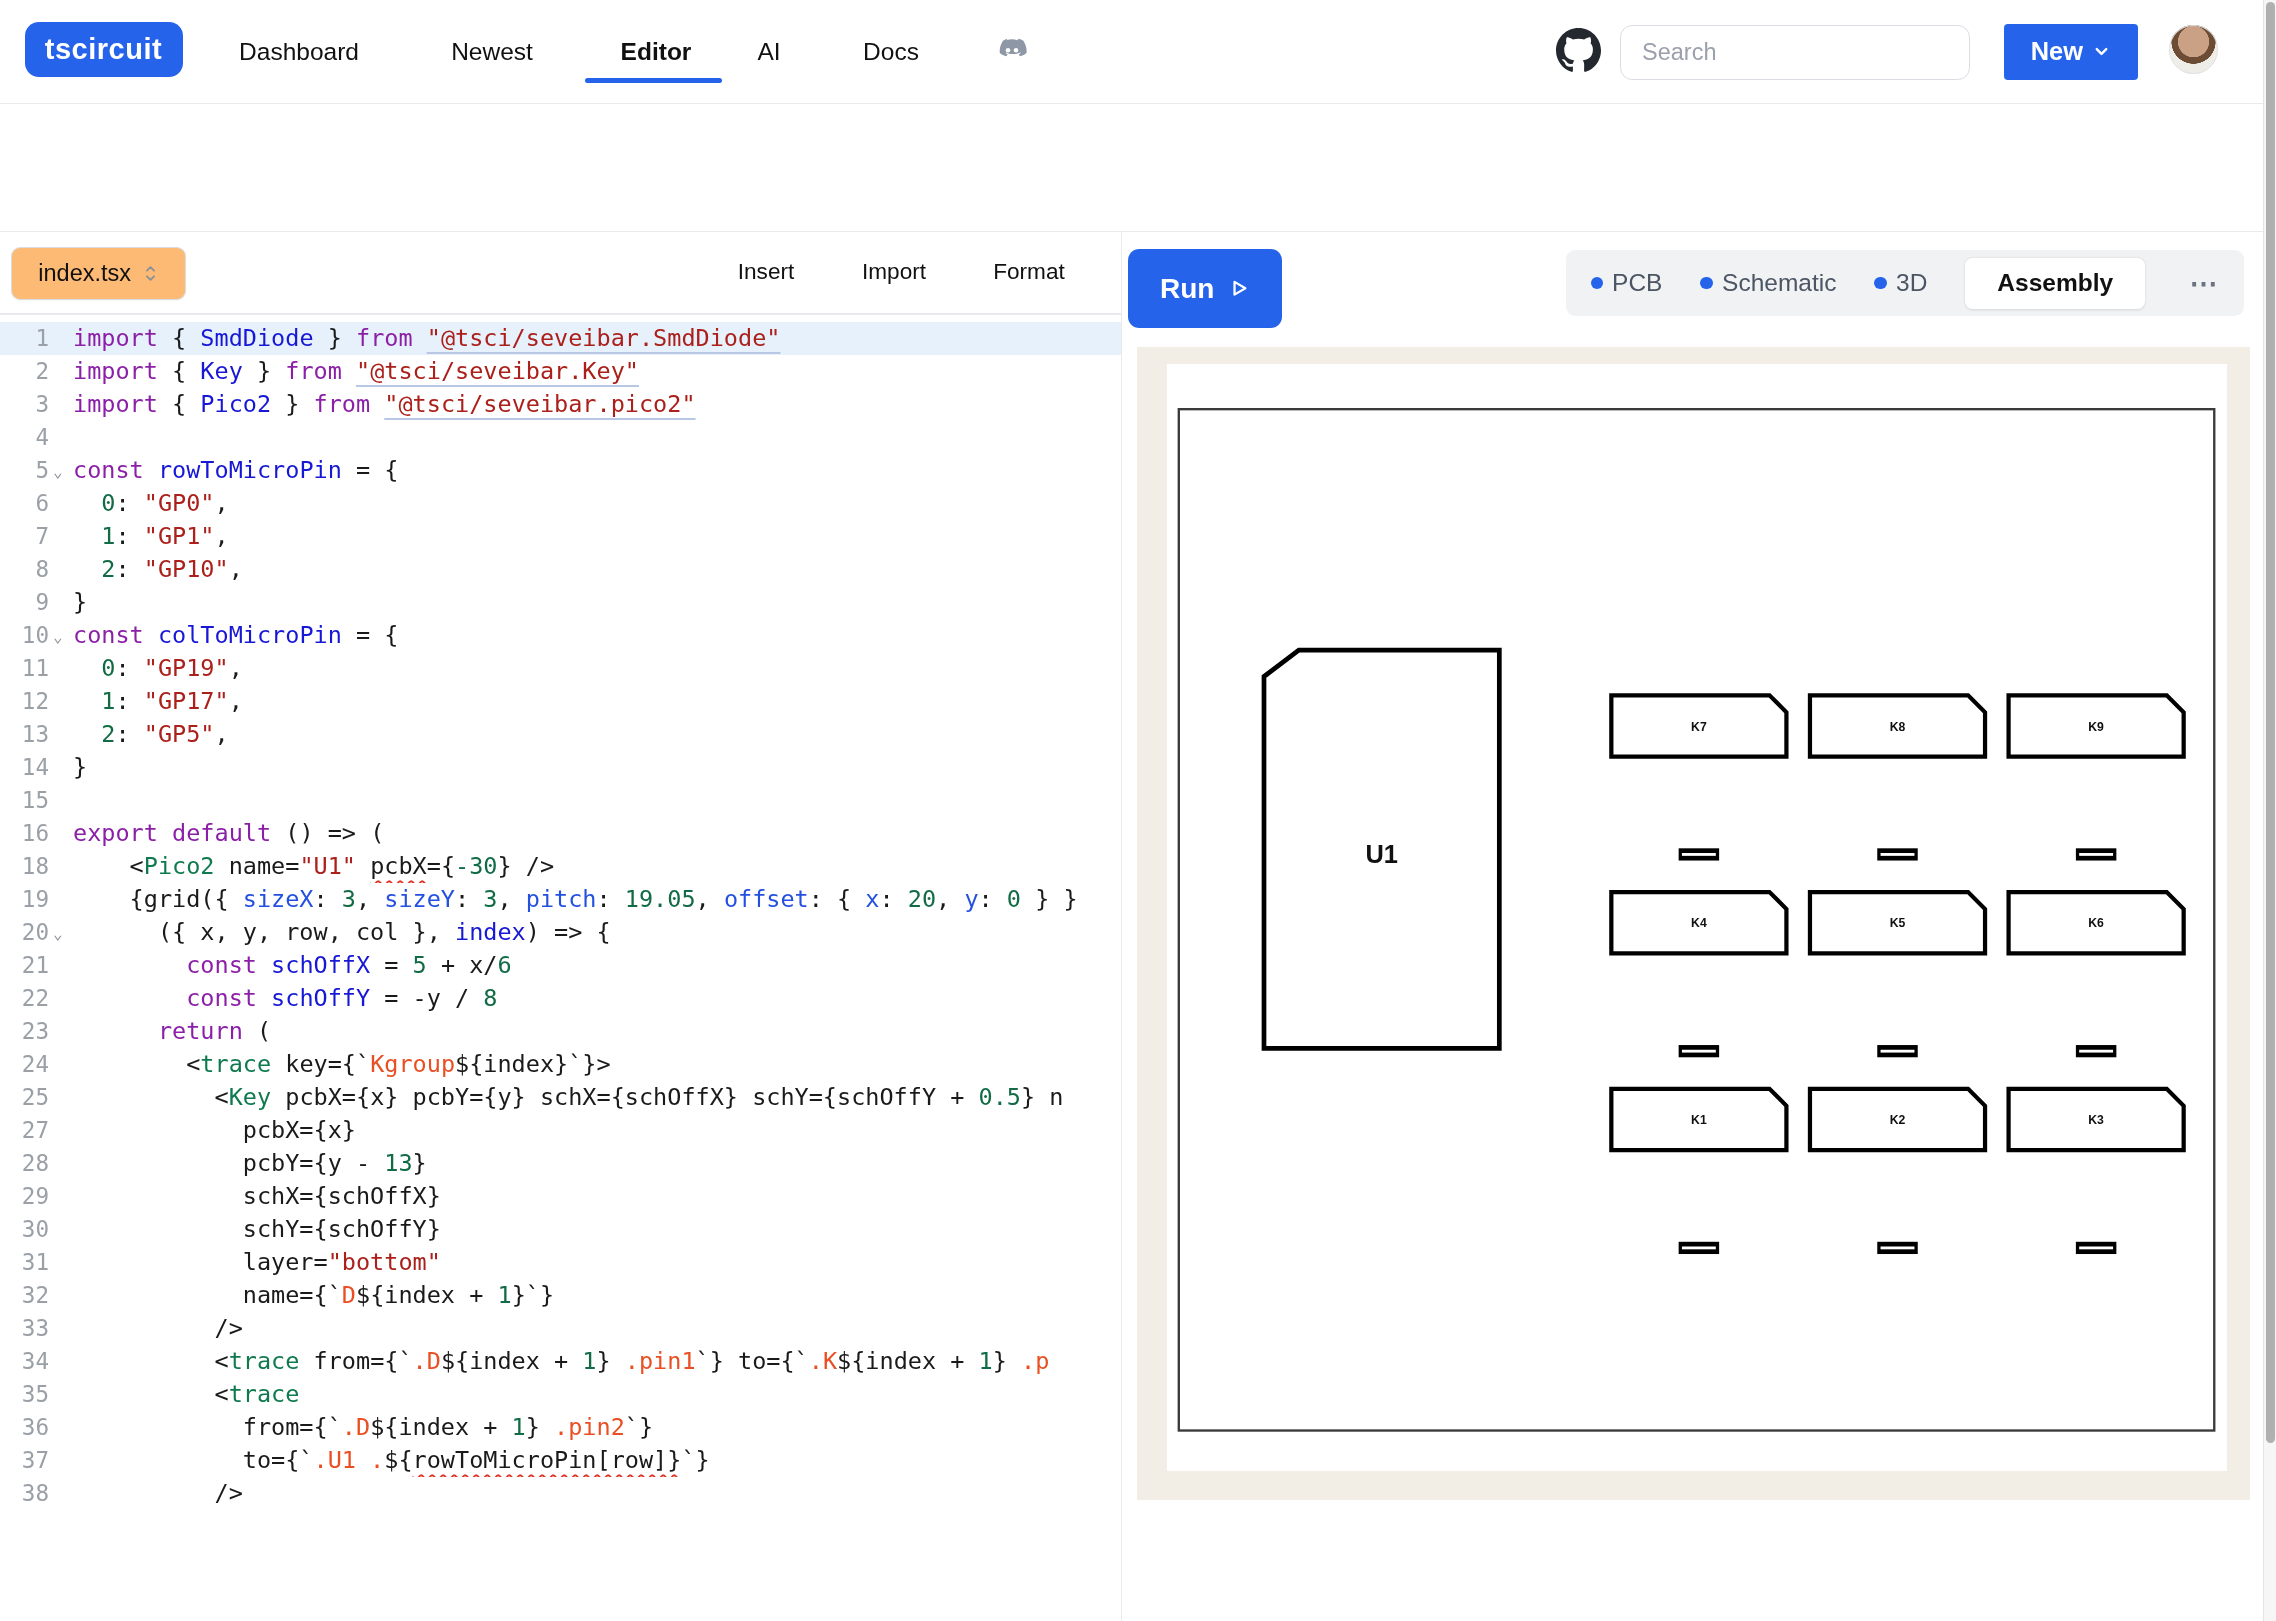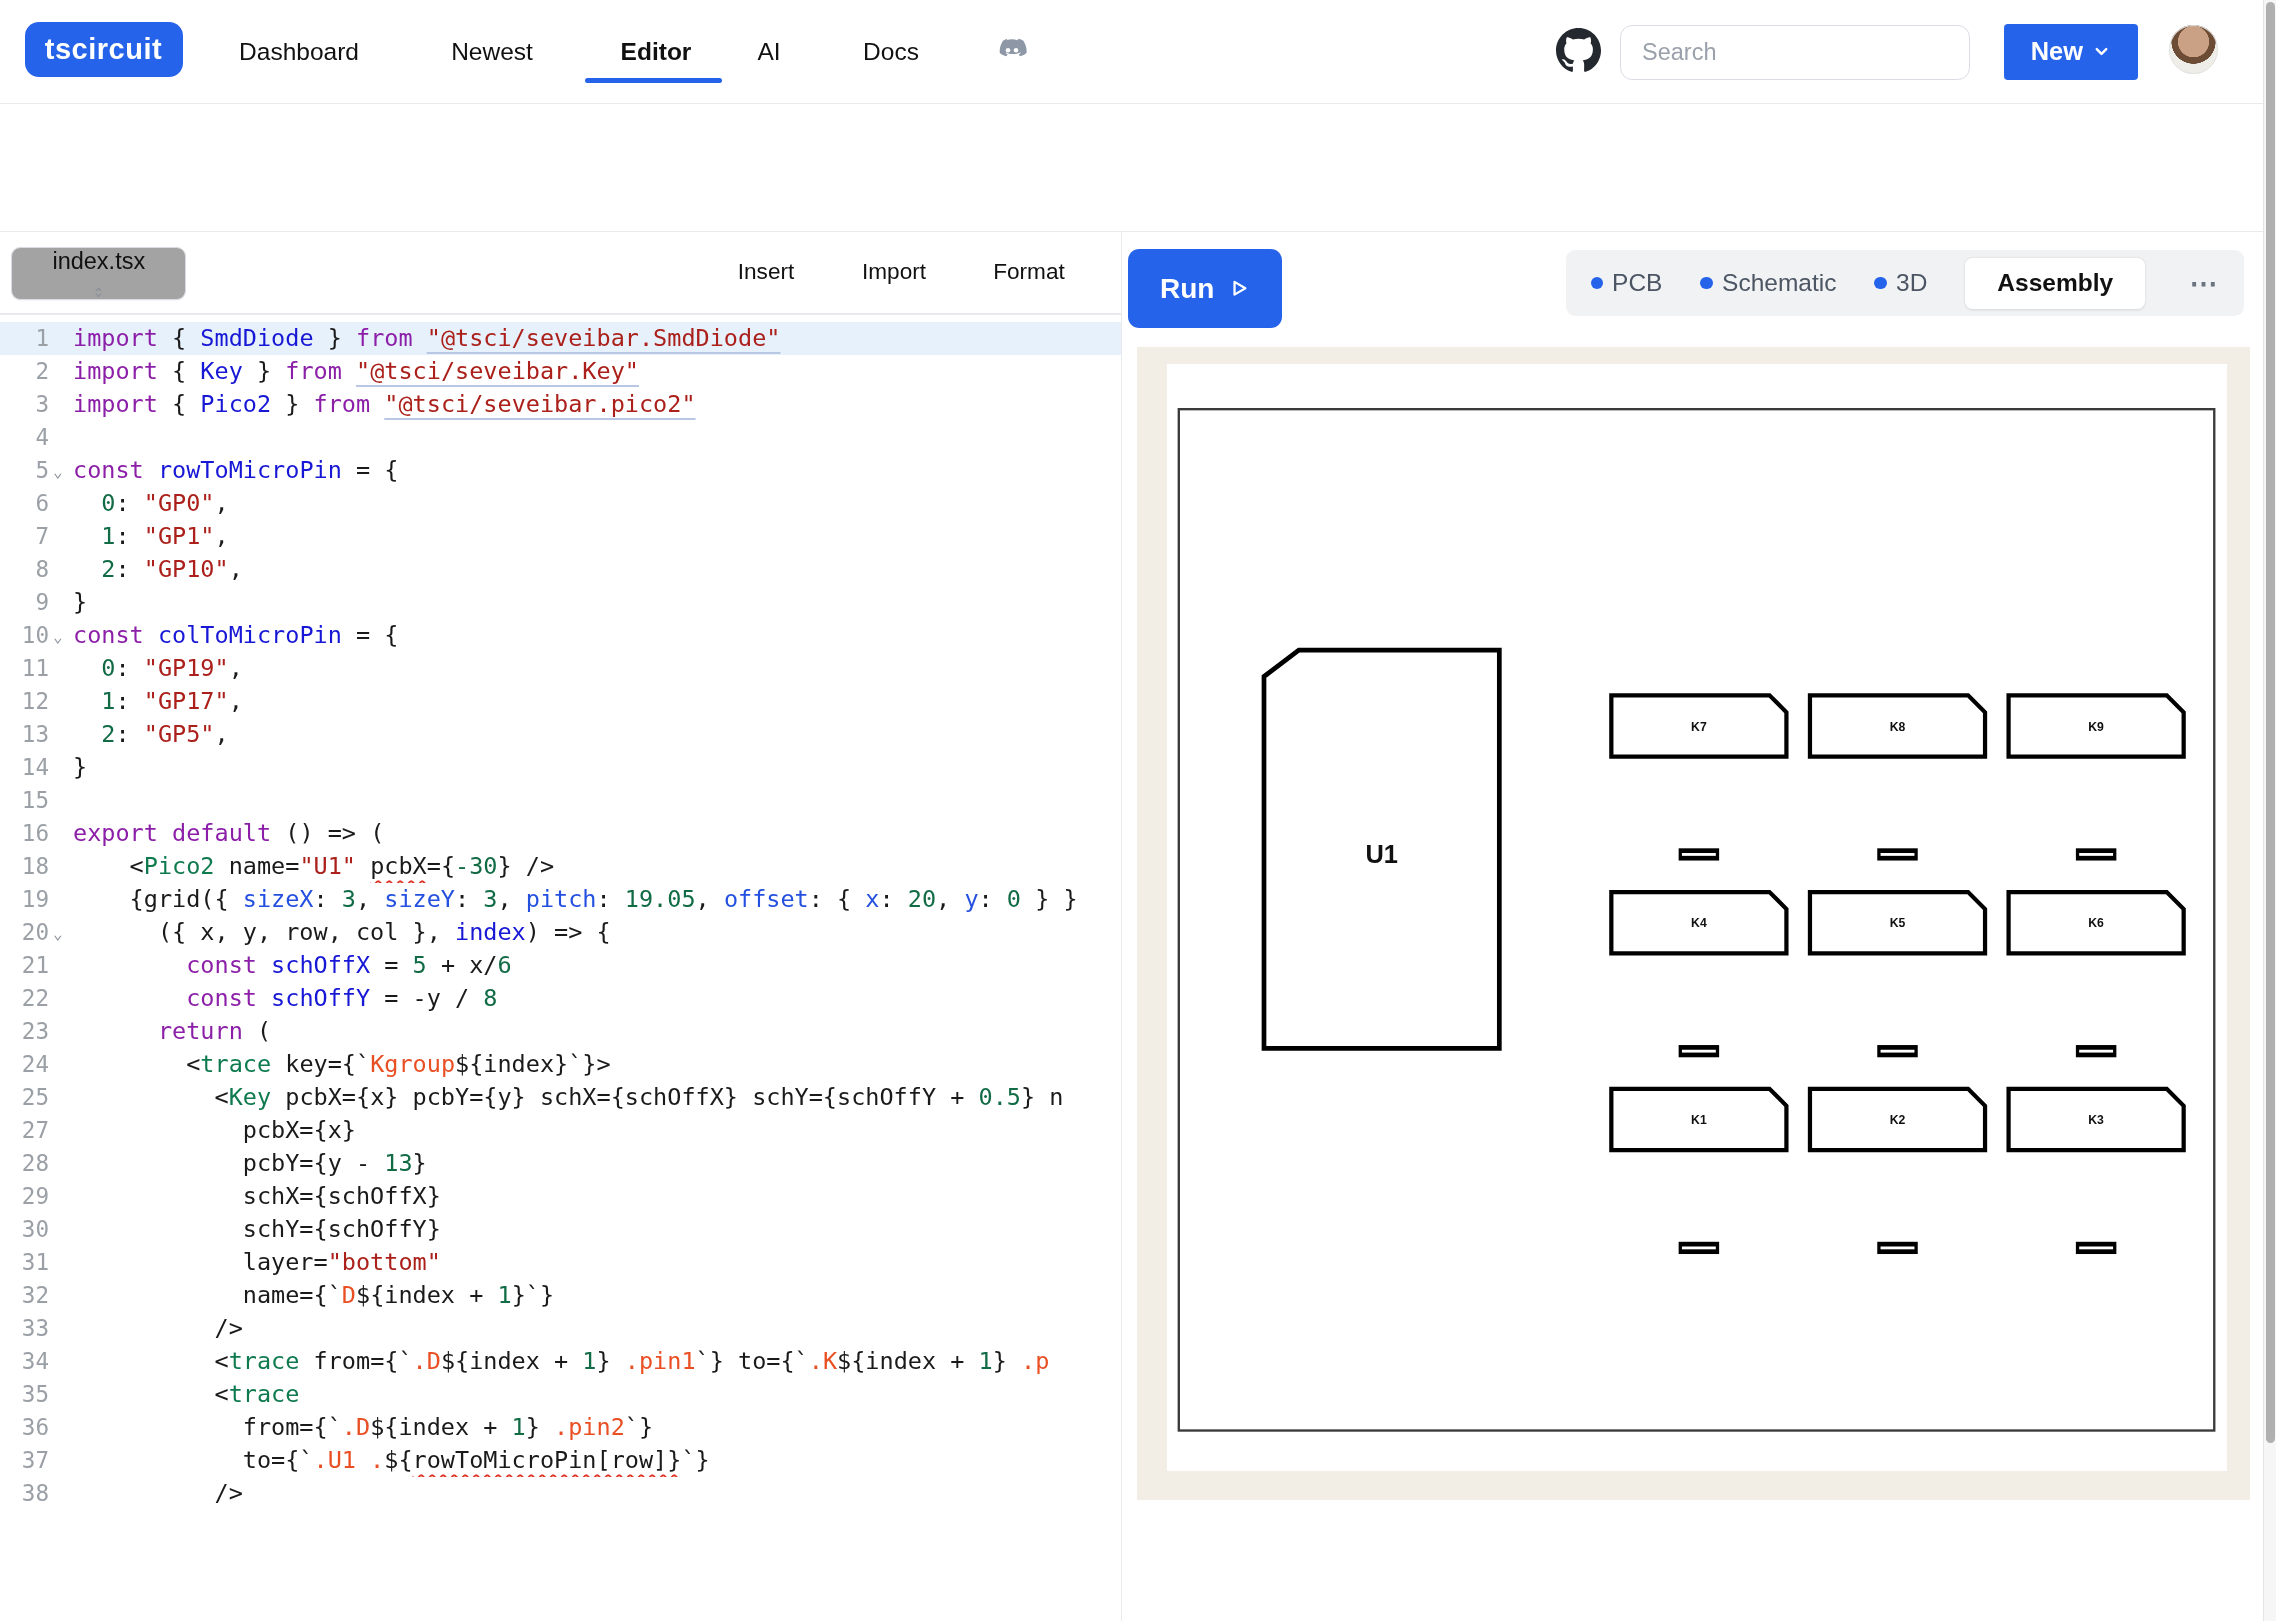"index.tsx" #file-pill { background: #a3a3a3 -> #fdba74; flex-direction: column -> none }
